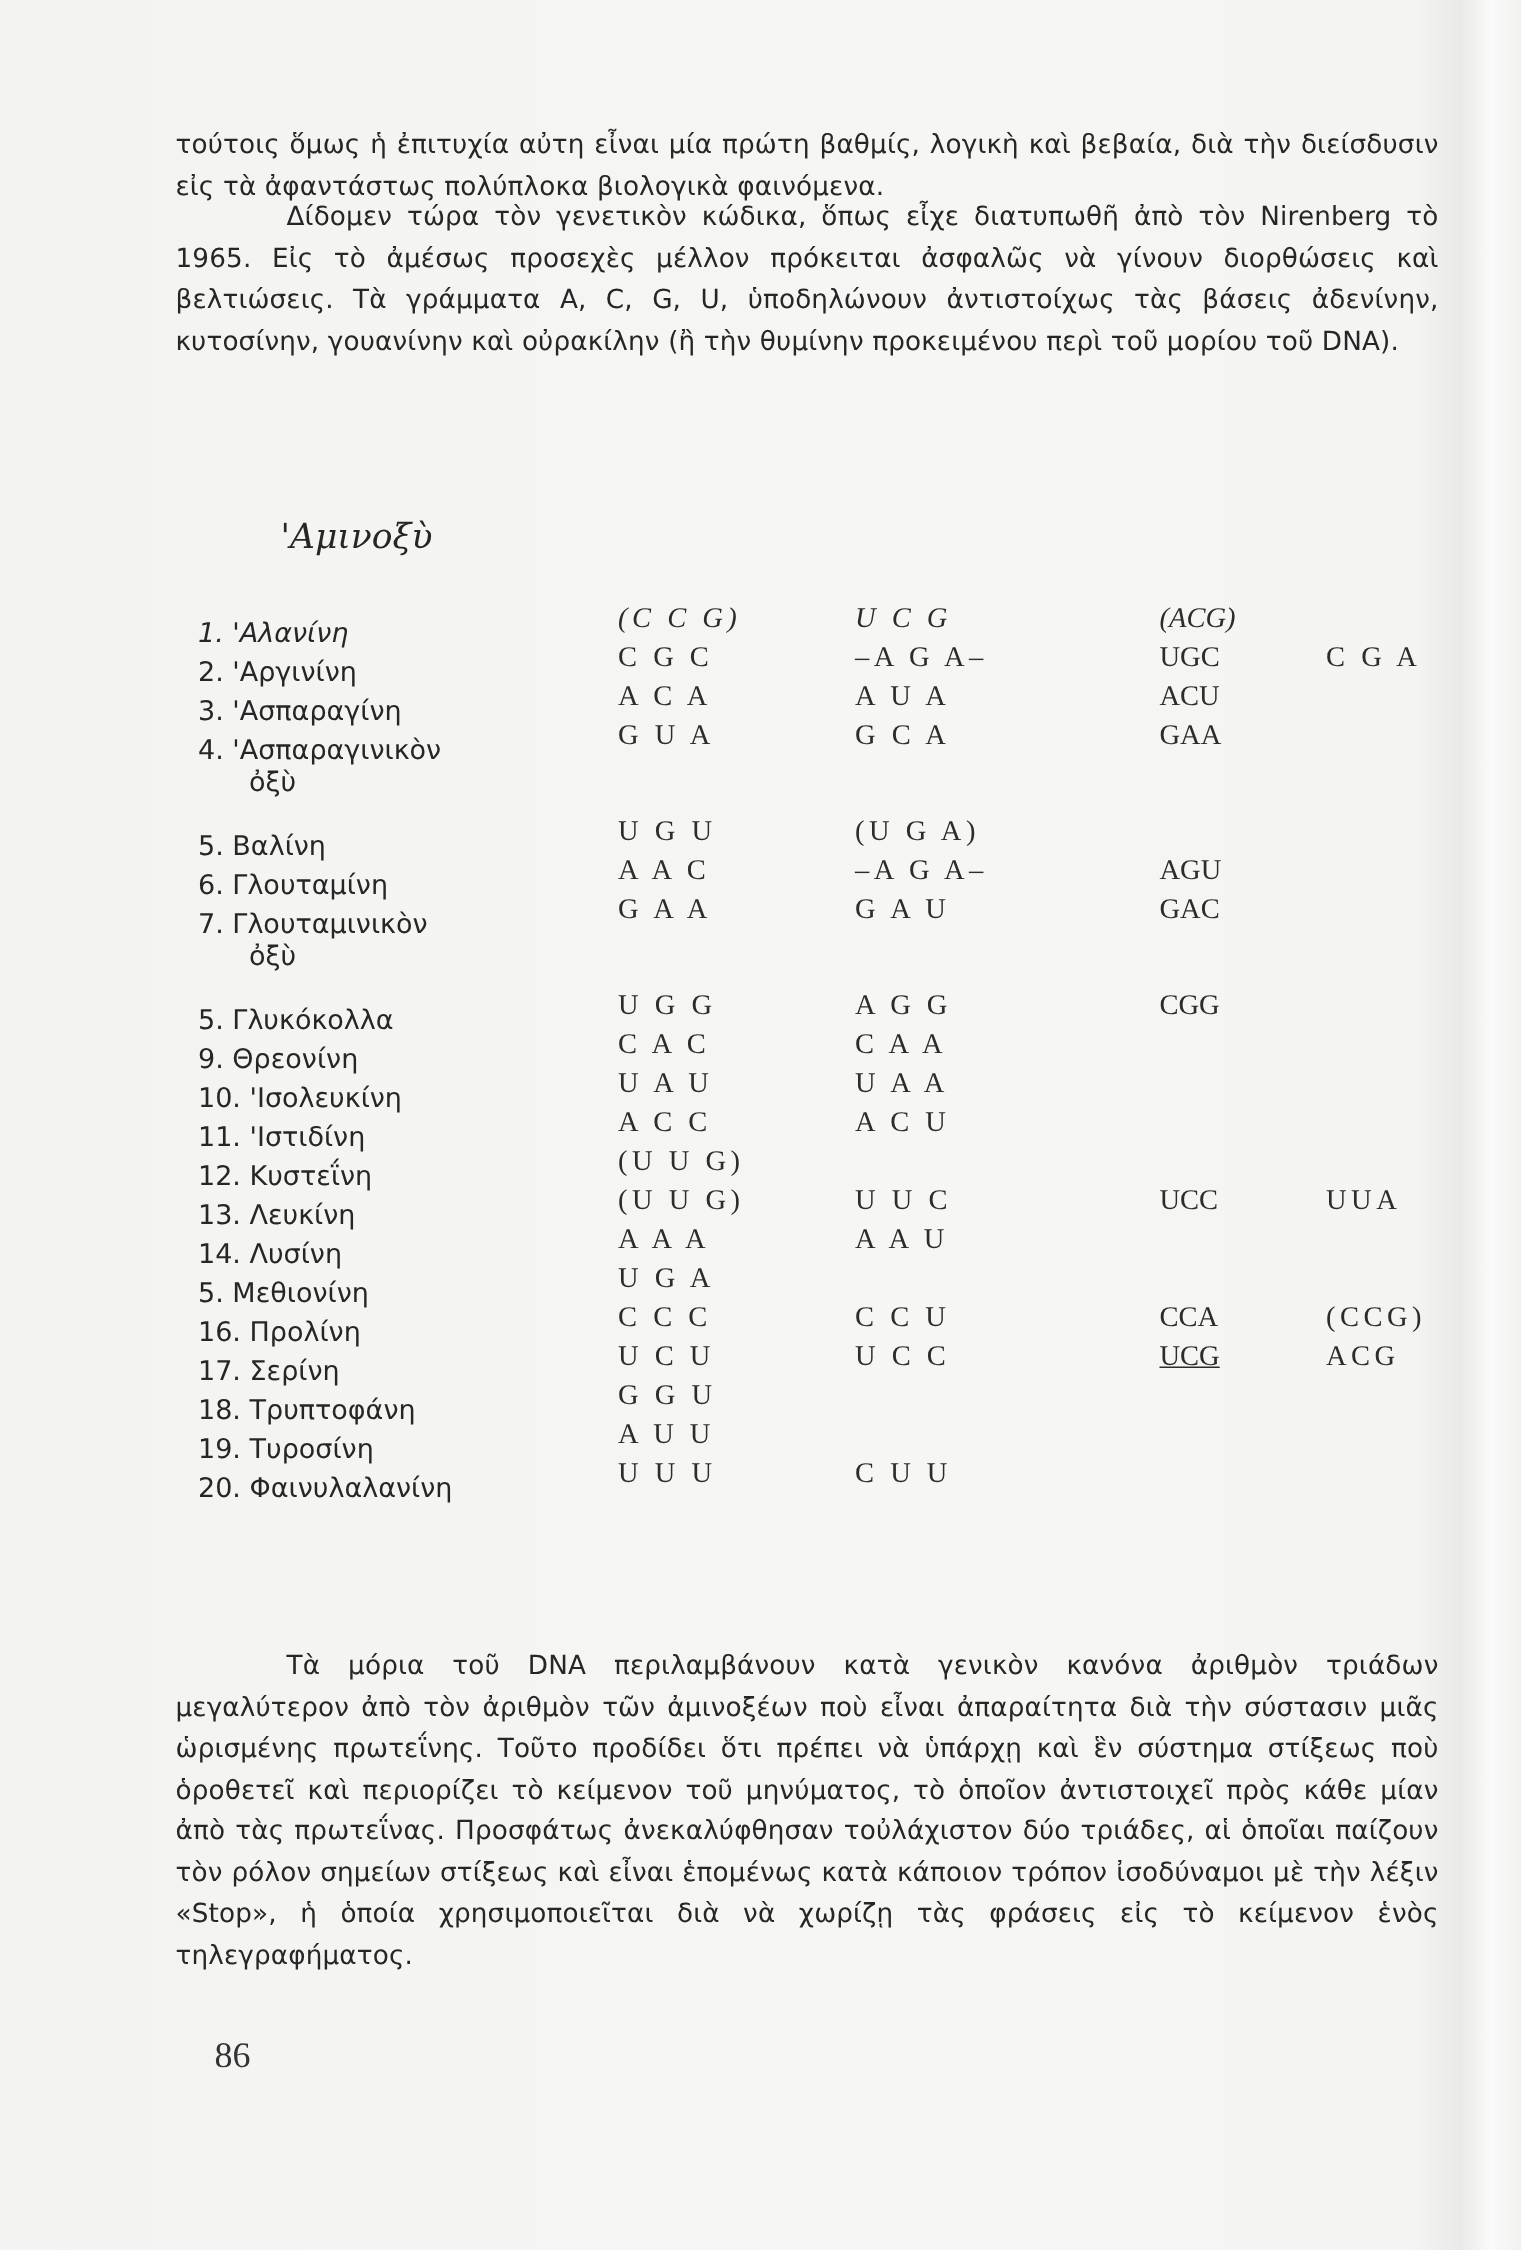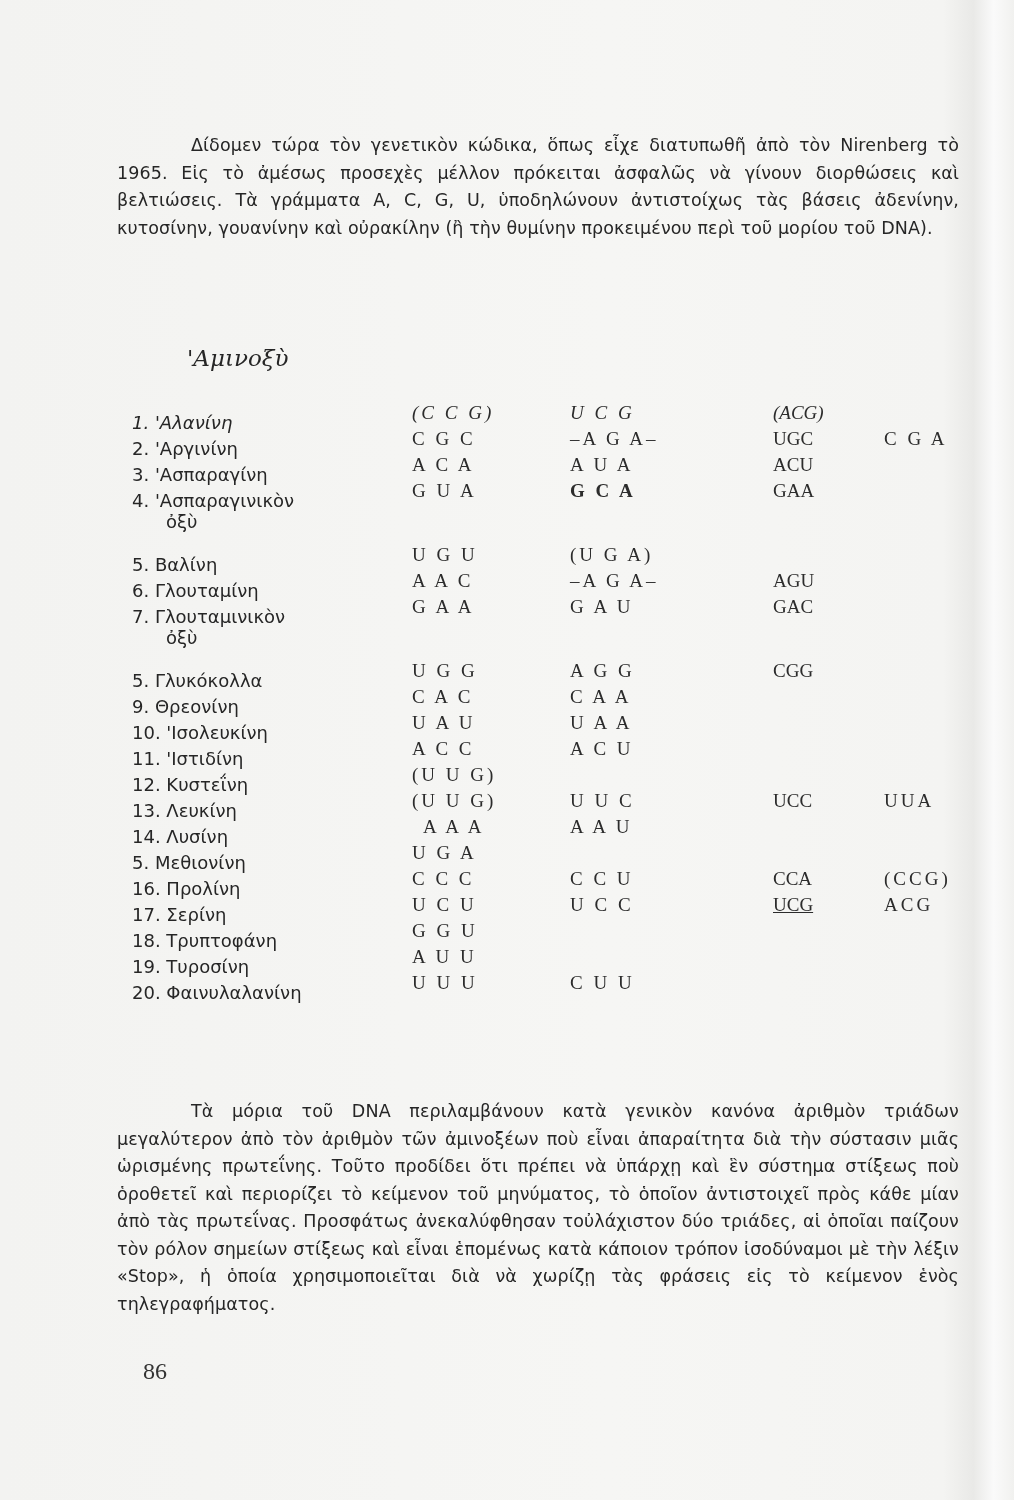"τούτοις ὅμως ἡ ἐπιτυχία αὐτη" div.para { html: none -> <div> <p>τούτοις ὅμως ἡ ἐπιτυχία αὐτη εἶναι μία πρώτη βαθμίς, λογικὴ καὶ βεβαία, διὰ τὴν διείσδυσιν εἰς τὰ ἀφαντάστως πολύπλοκα βιολογικὰ φαινόμενα.</p> </div> }
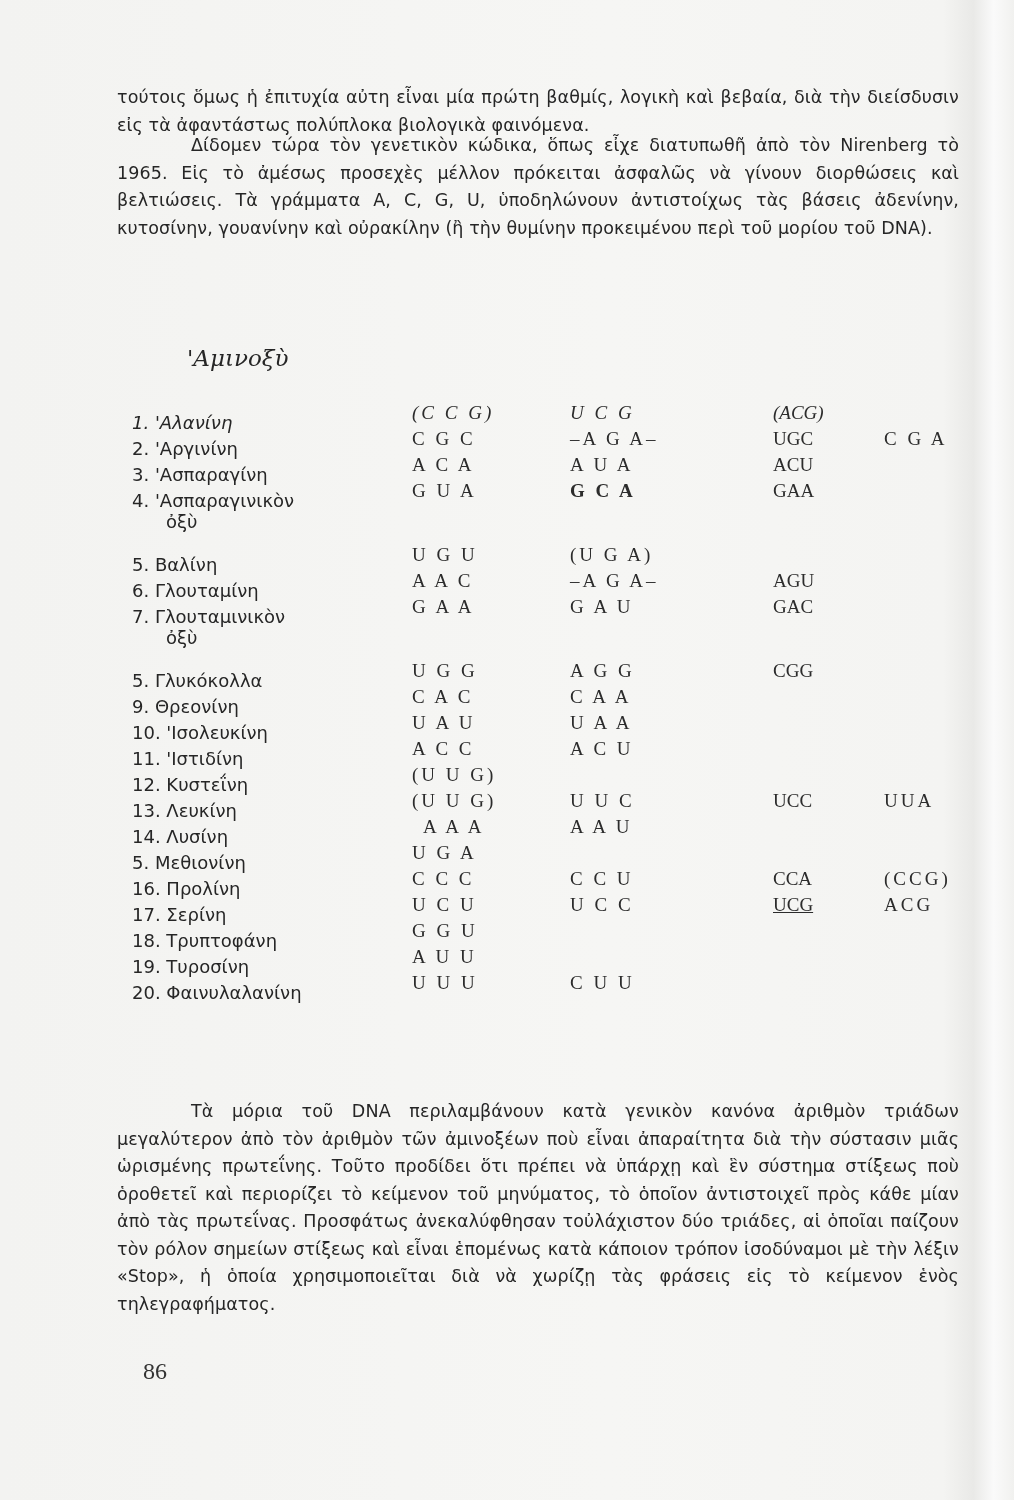"G C A" div.codon { font-weight: bold -> none }
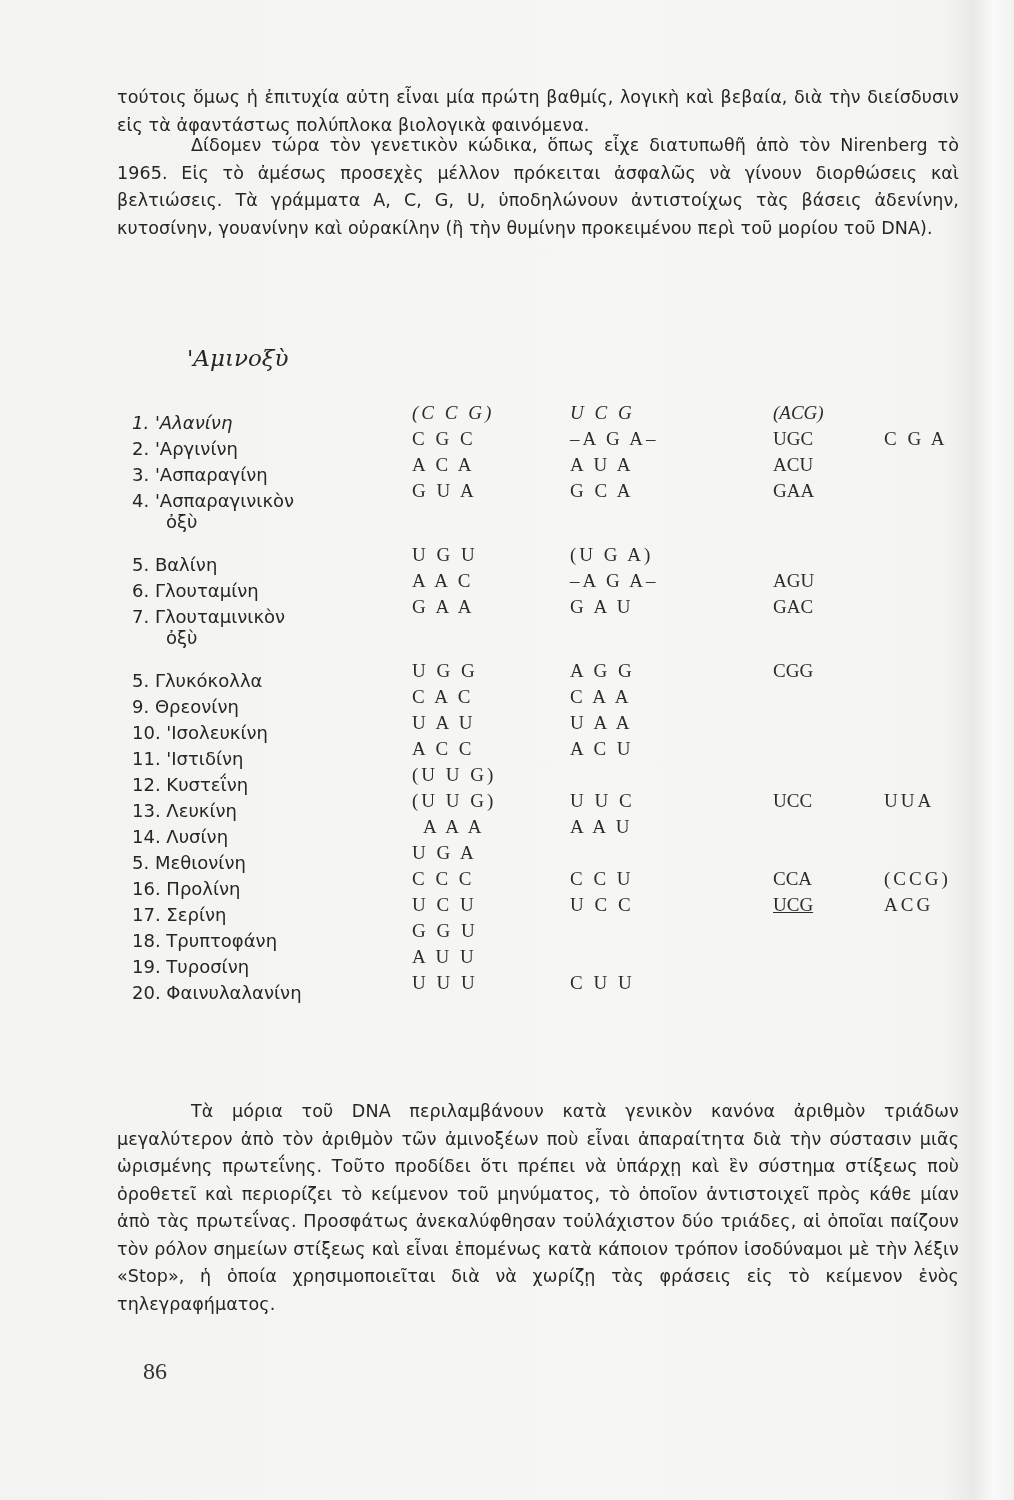"A A A" div.codon { margin-left: 11px -> none }
